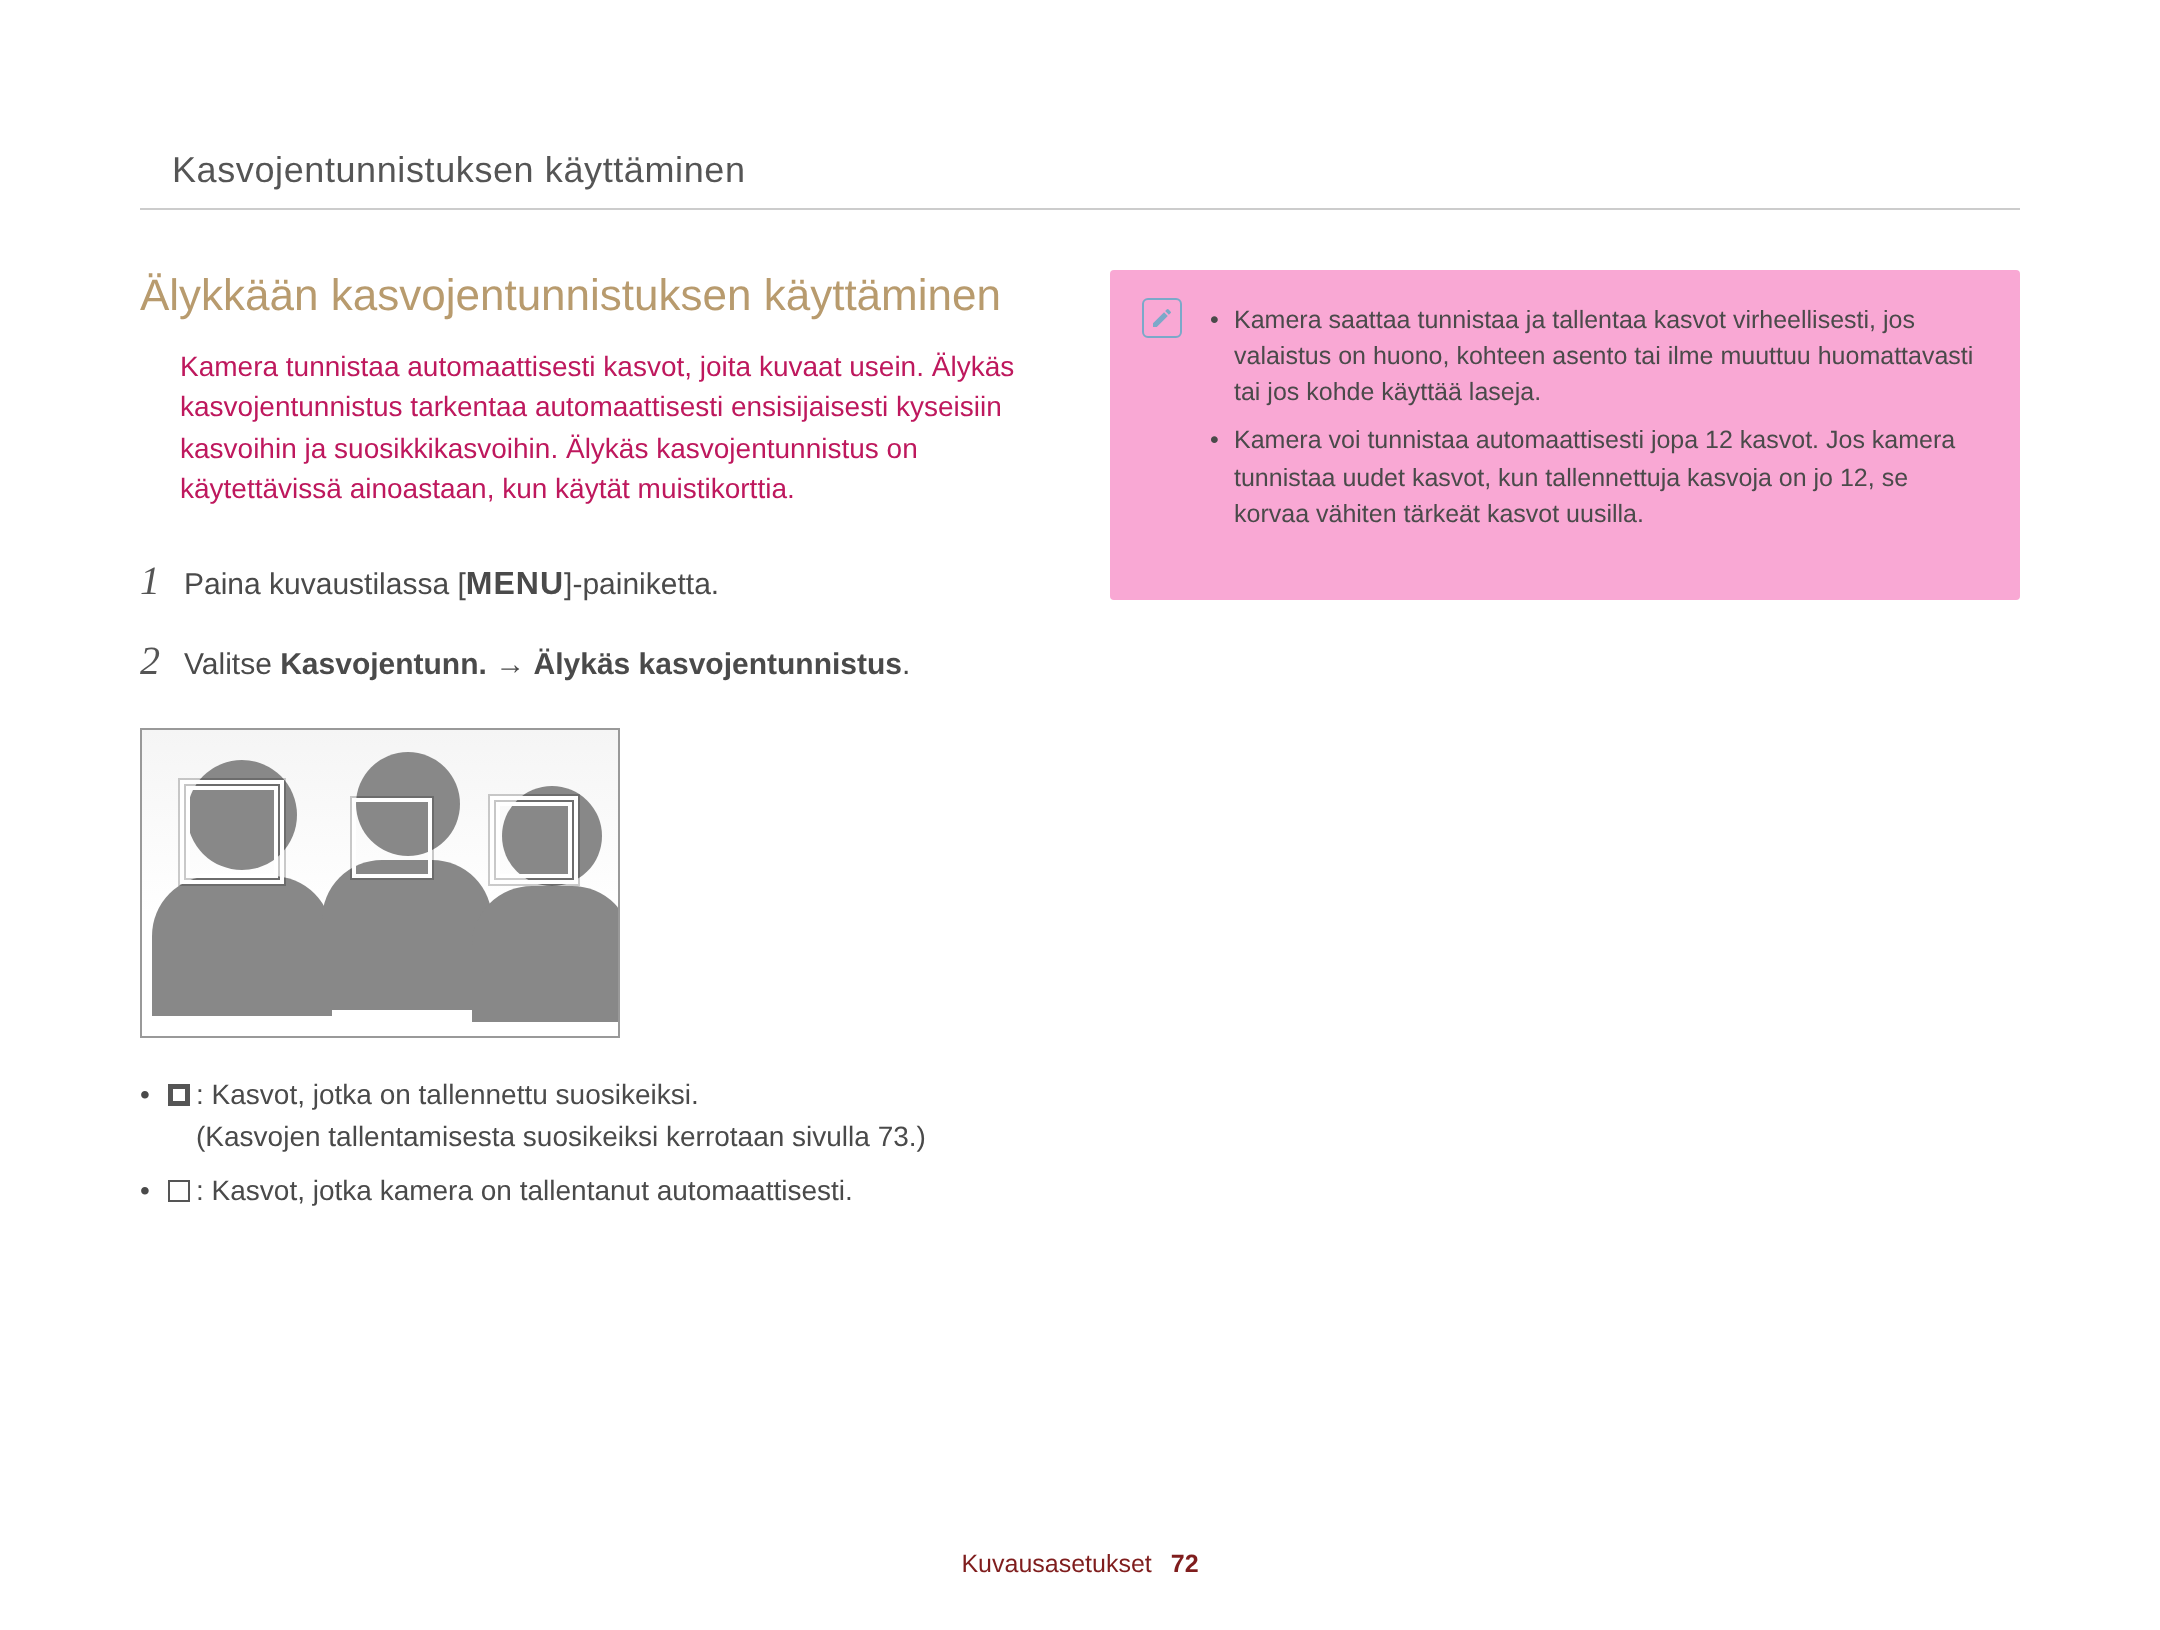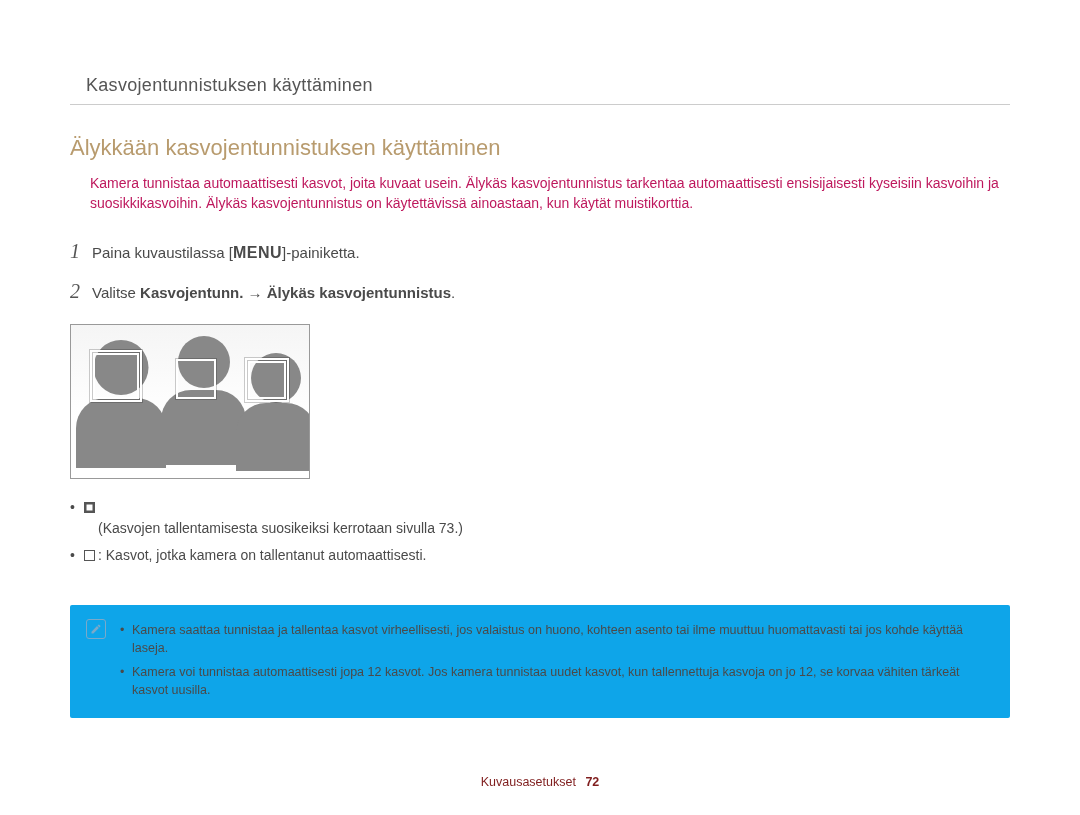"Älykkään kasvojentunnistuksen" .content { flex-direction: column -> none; gap: 15px -> 30px }
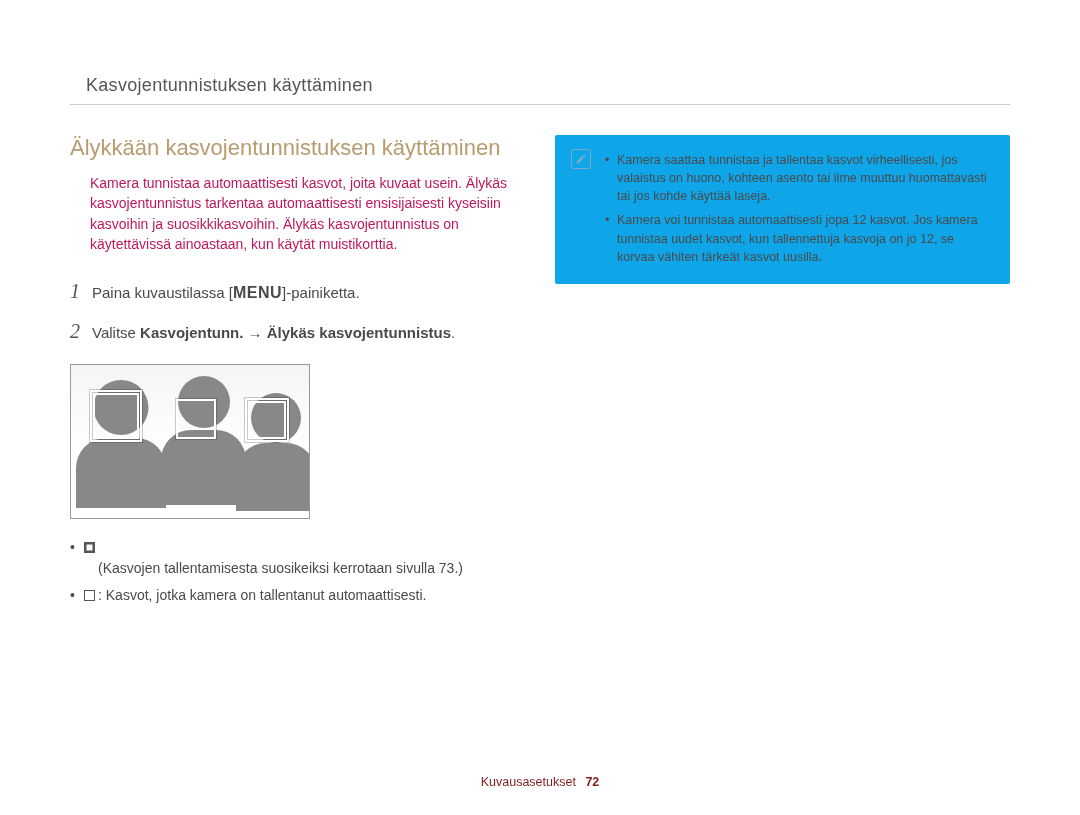"Kamera saattaa tunnistaa ja tallentaa" .info-box { background: #0ea5e9 -> #f9a8d4; padding: 16px 18px 12px 50px -> 16px 18px 28px 50px }
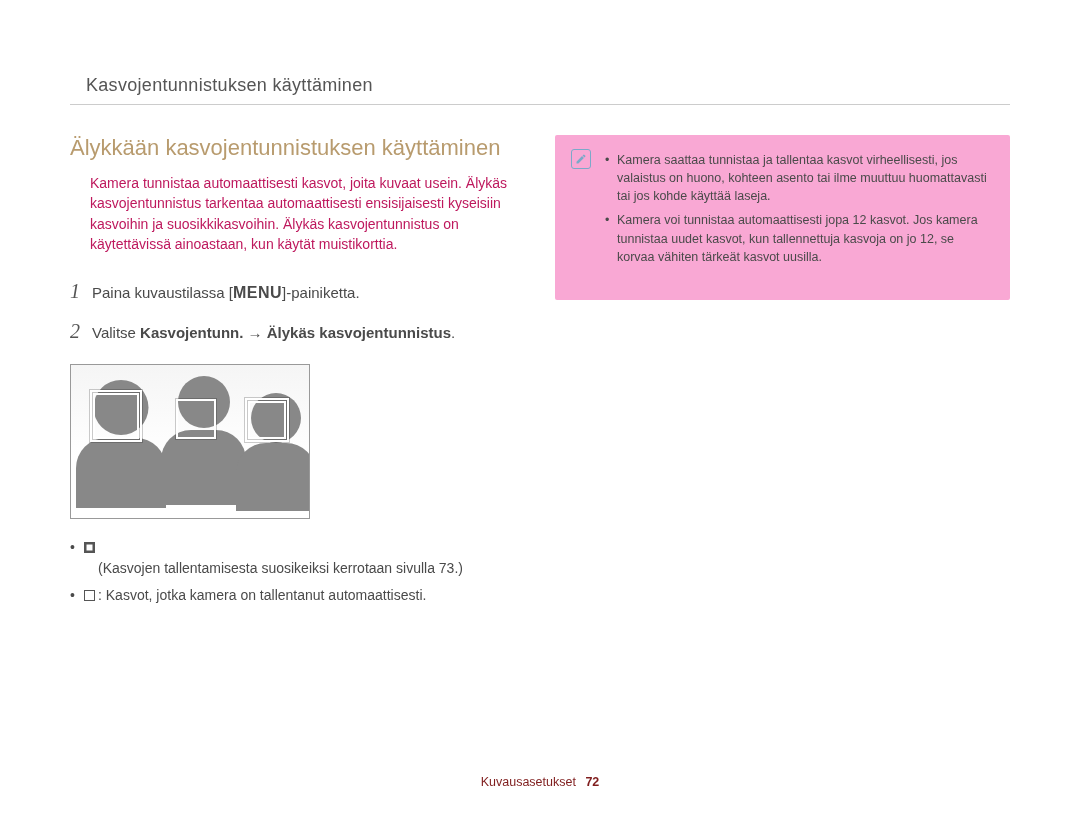": Kasvot, jotka on tallennettu" span { html: none -> <span>: Kasvot, jotka on tallennettu suosikeiksi.</span> }
